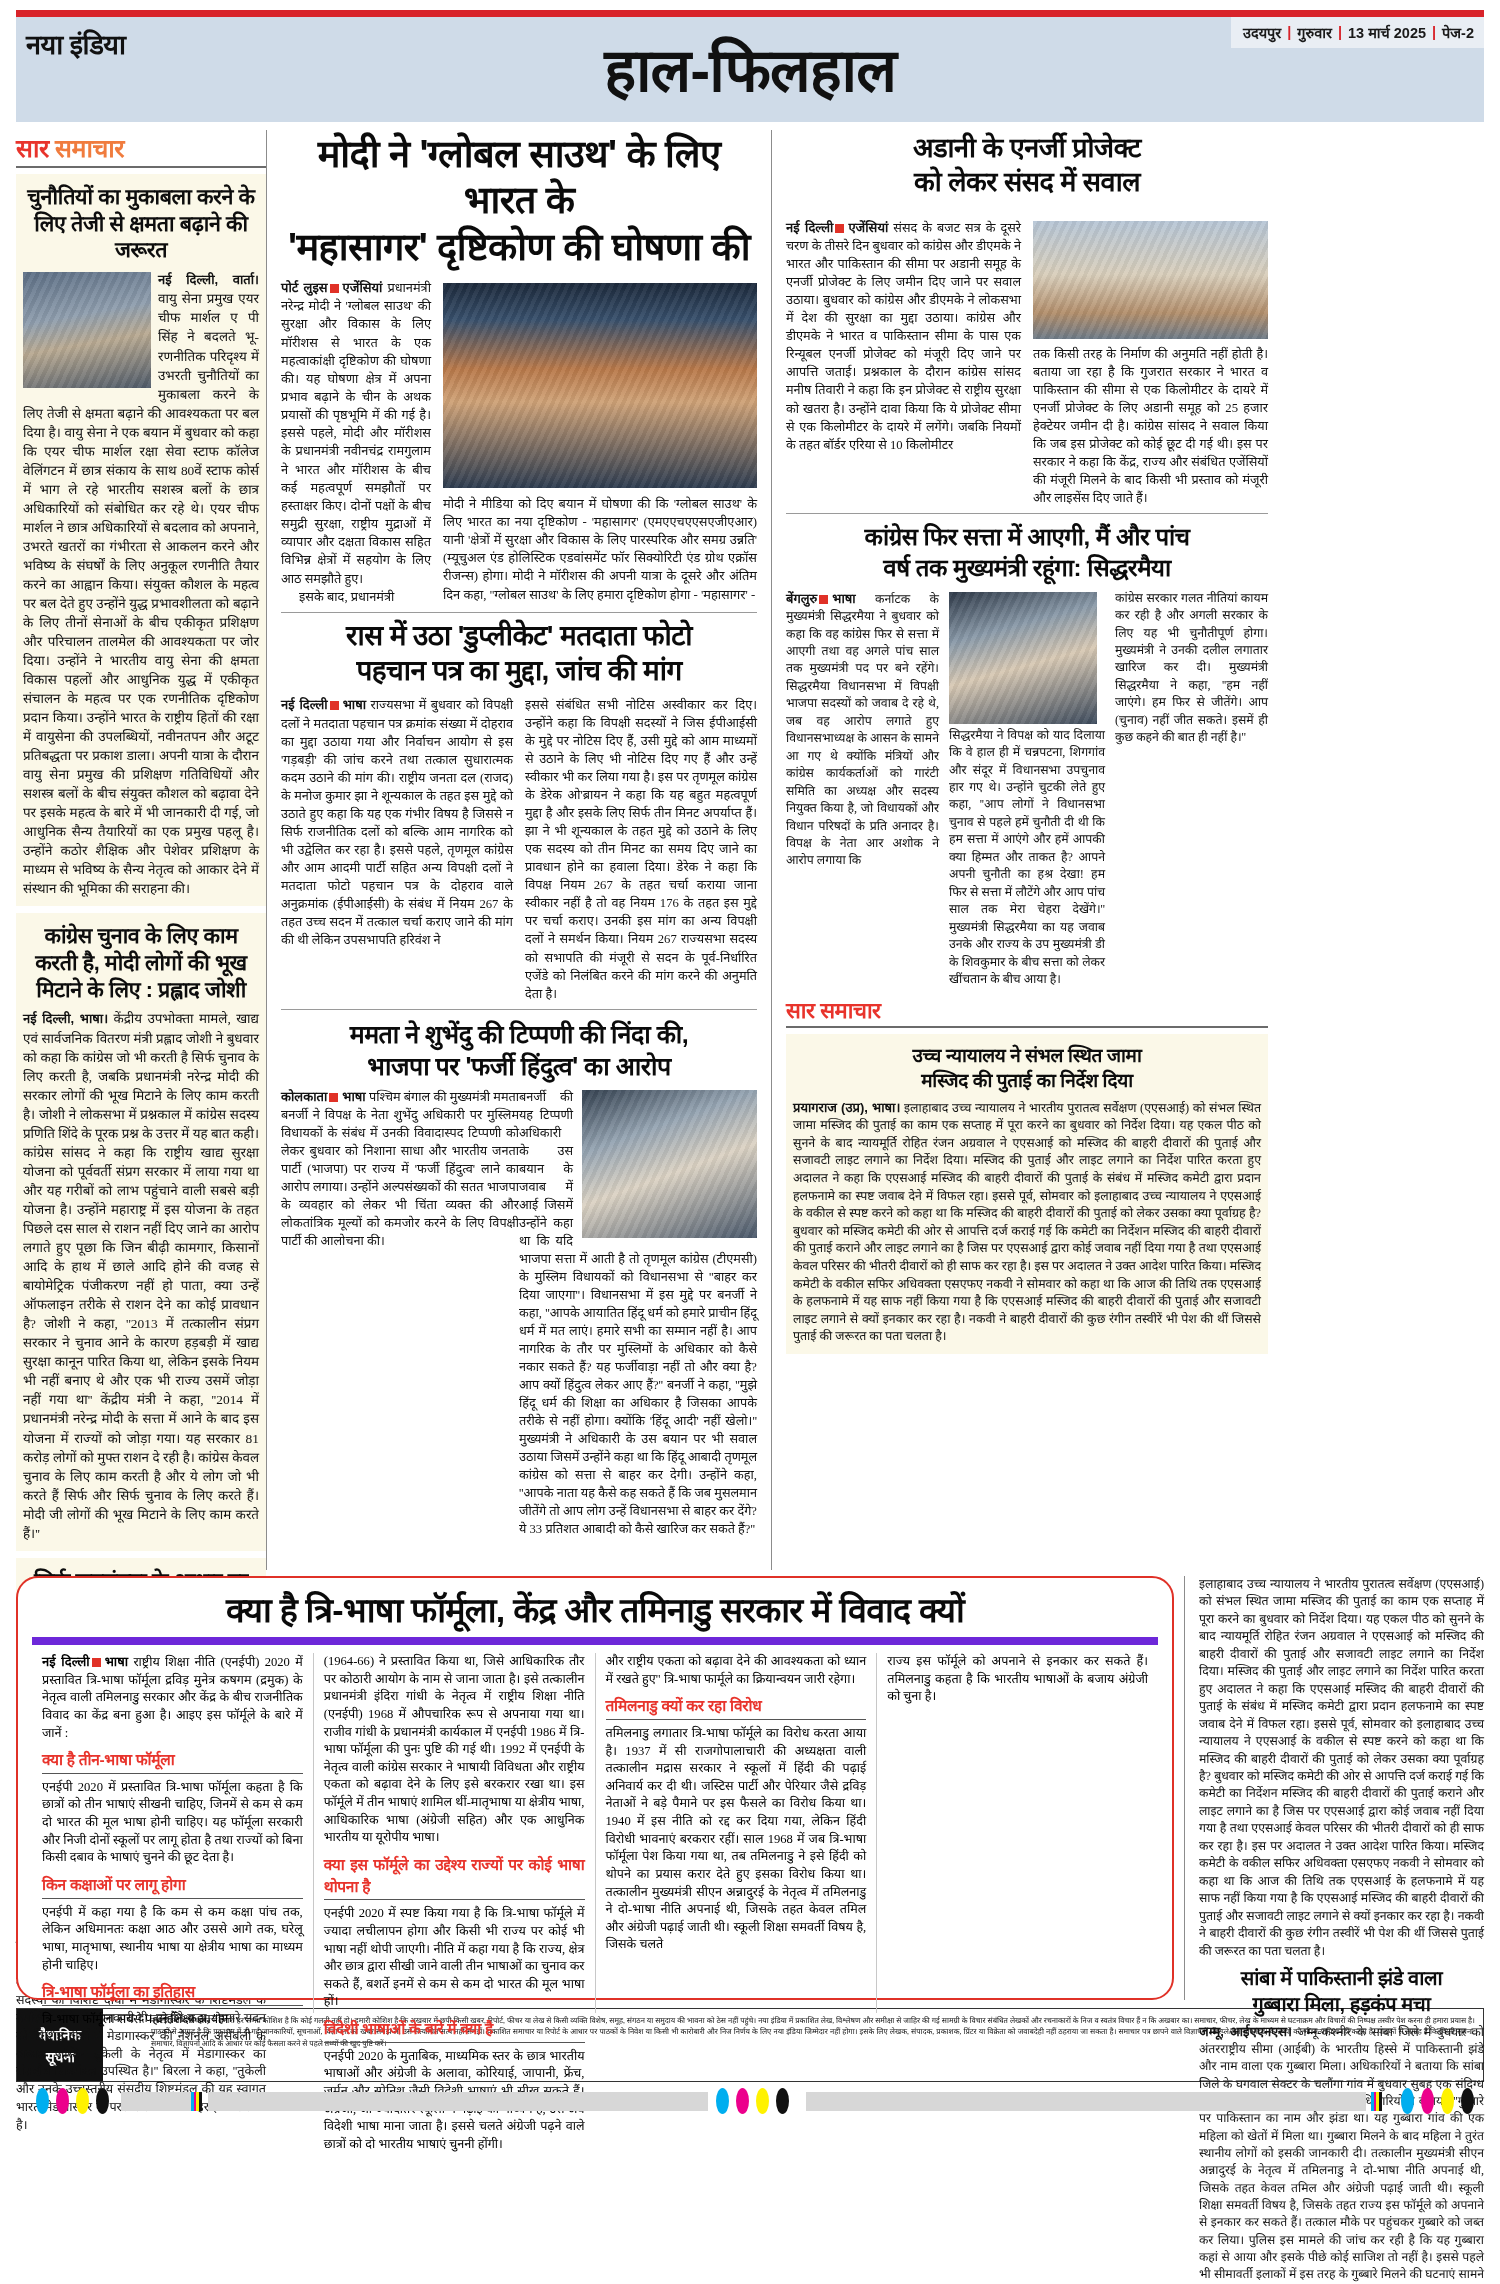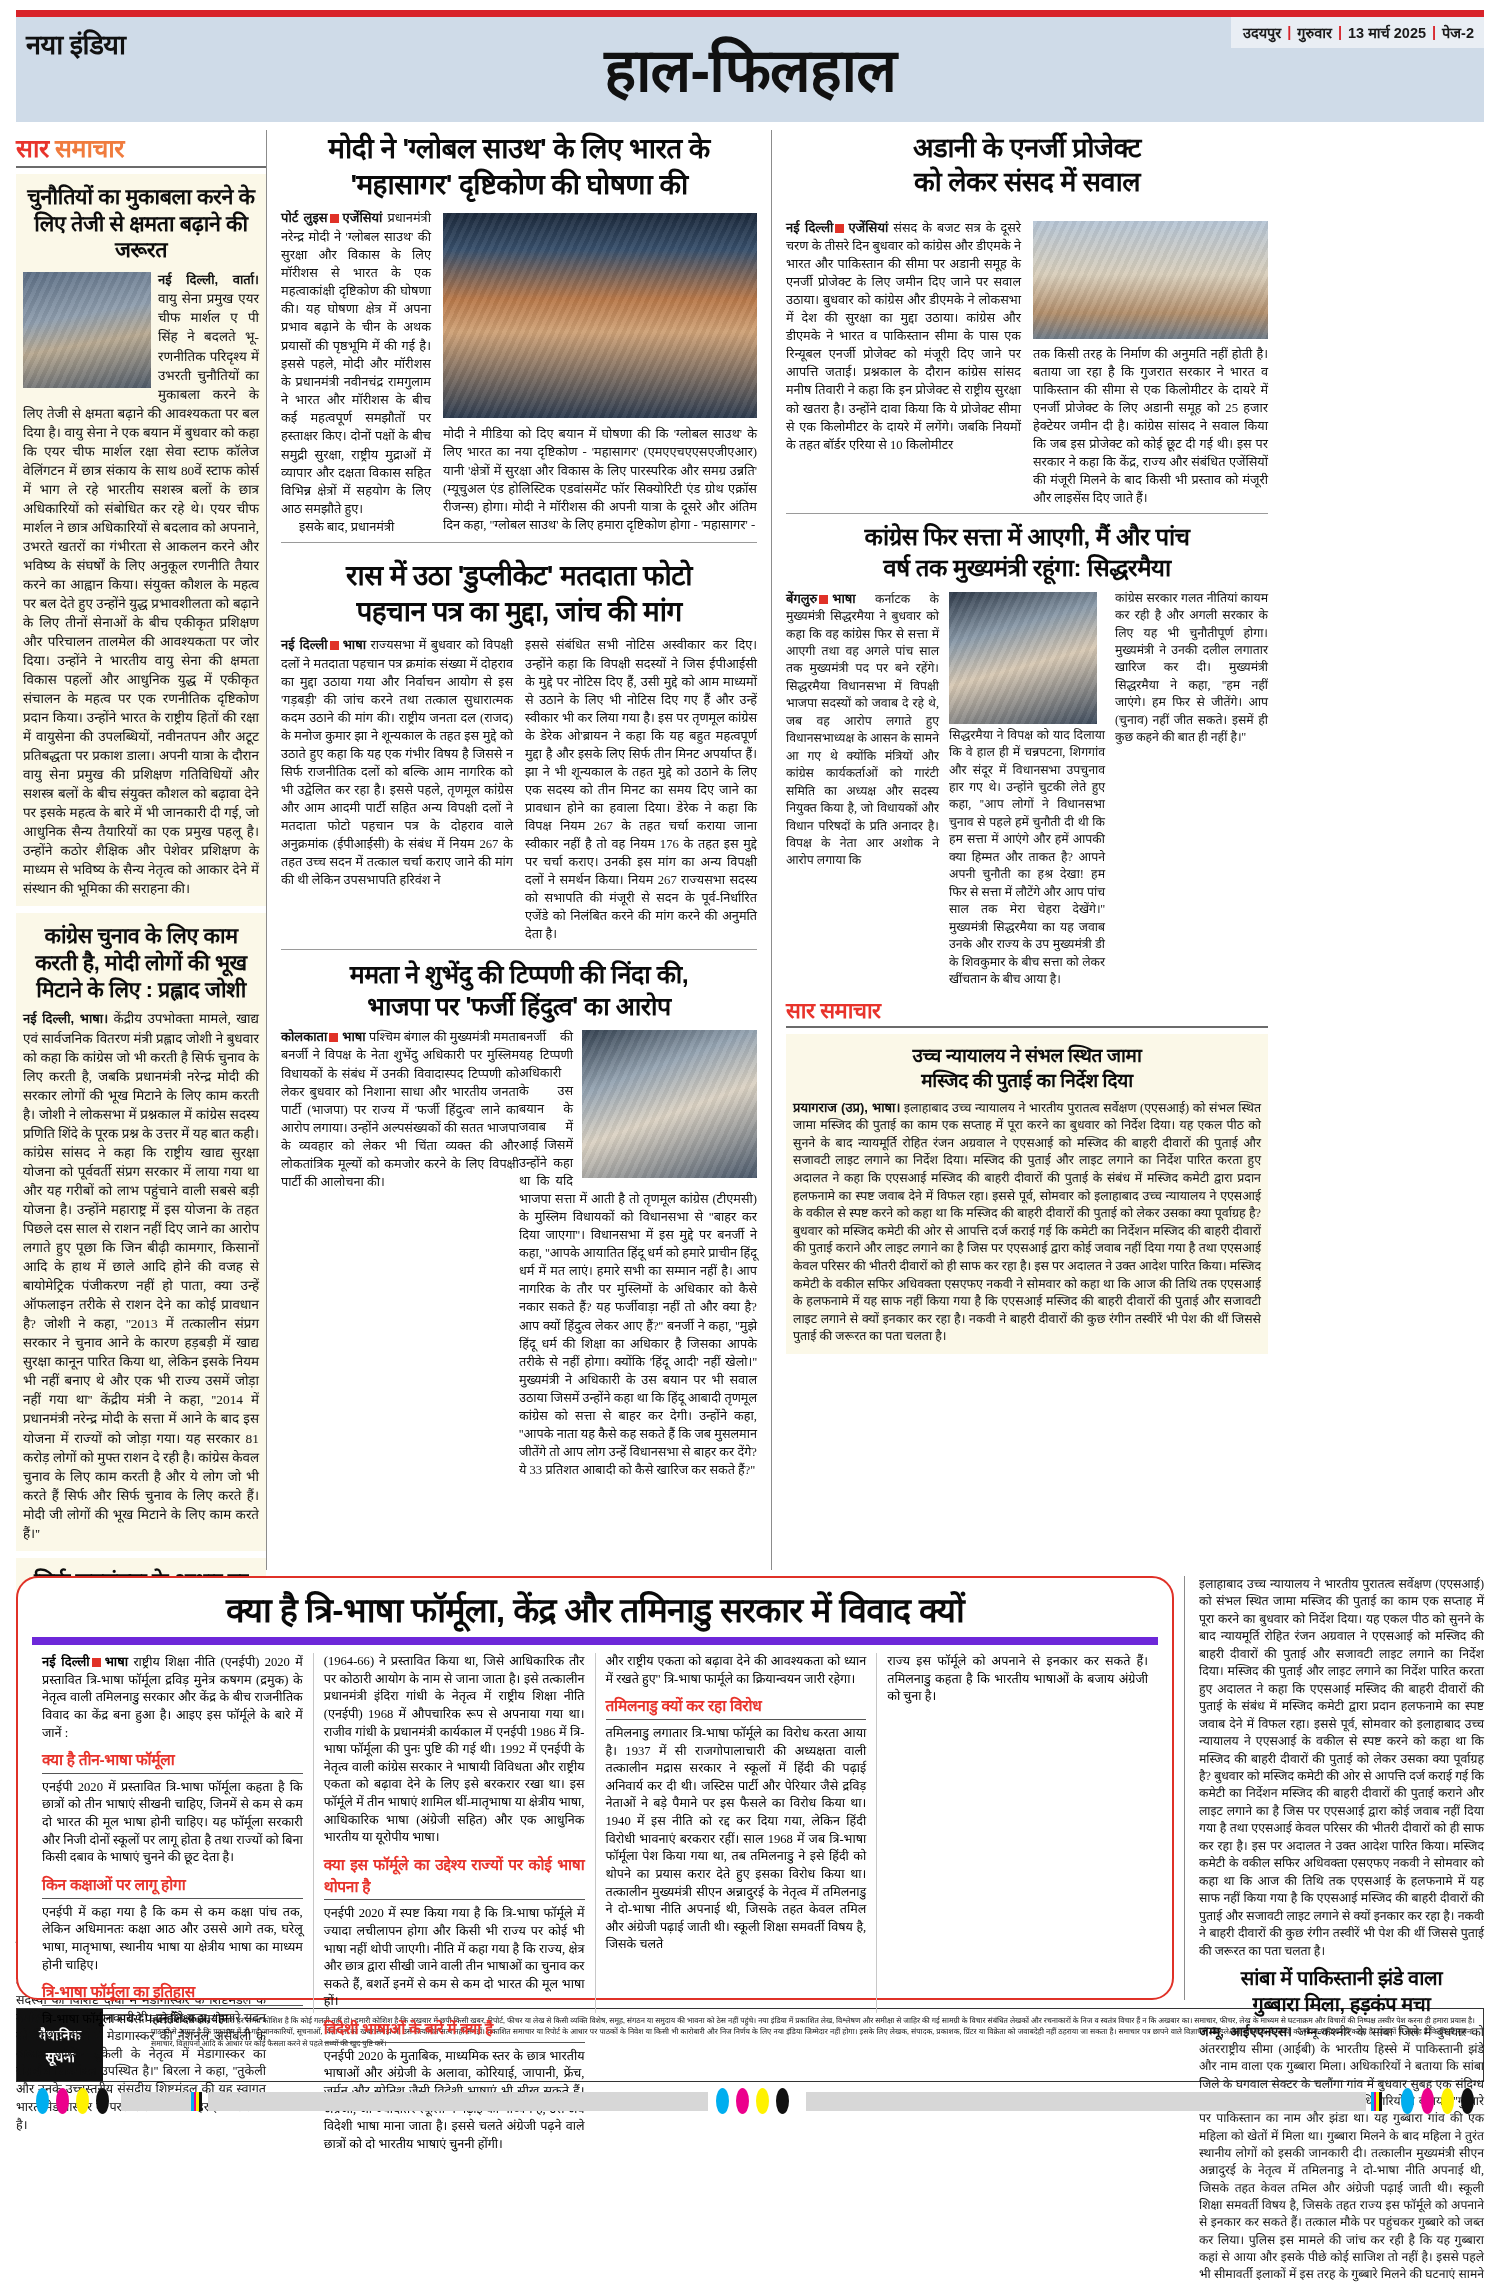"मोदी ने 'ग्लोबल साउथ' के" h2.hl-m { font-size: 28px -> 38px }
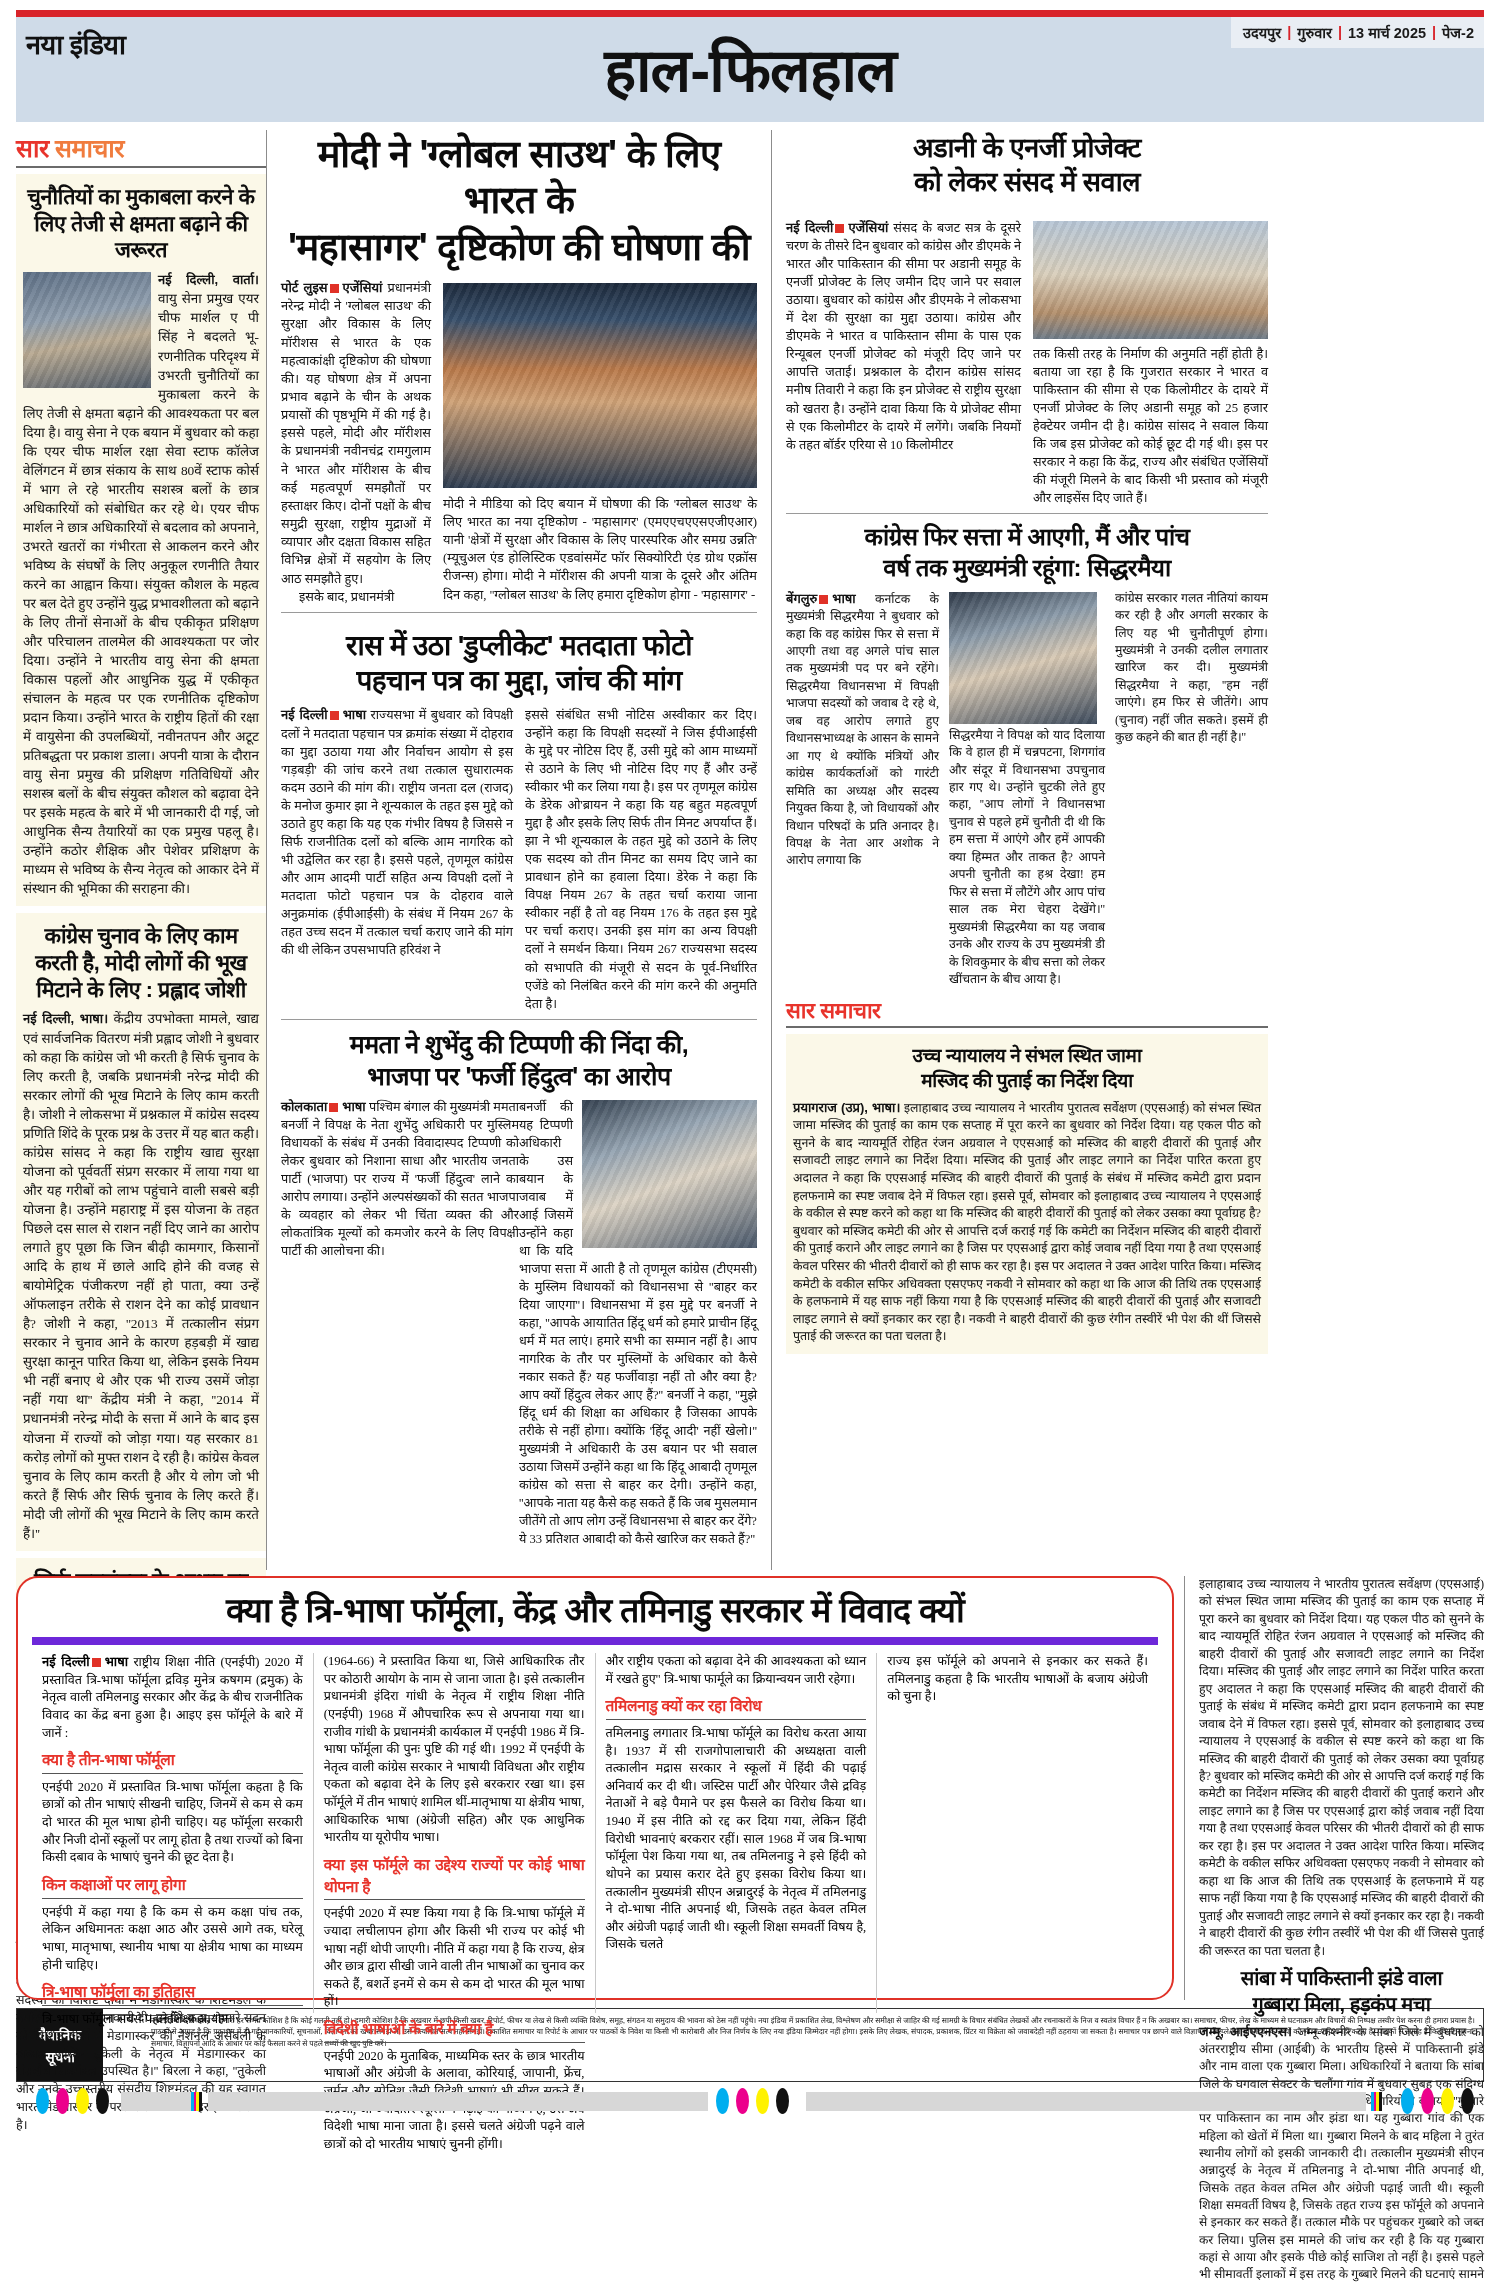"रास में उठा 'डुप्लीकेट' मतदाता" div { padding-top: 14px -> 4px }
